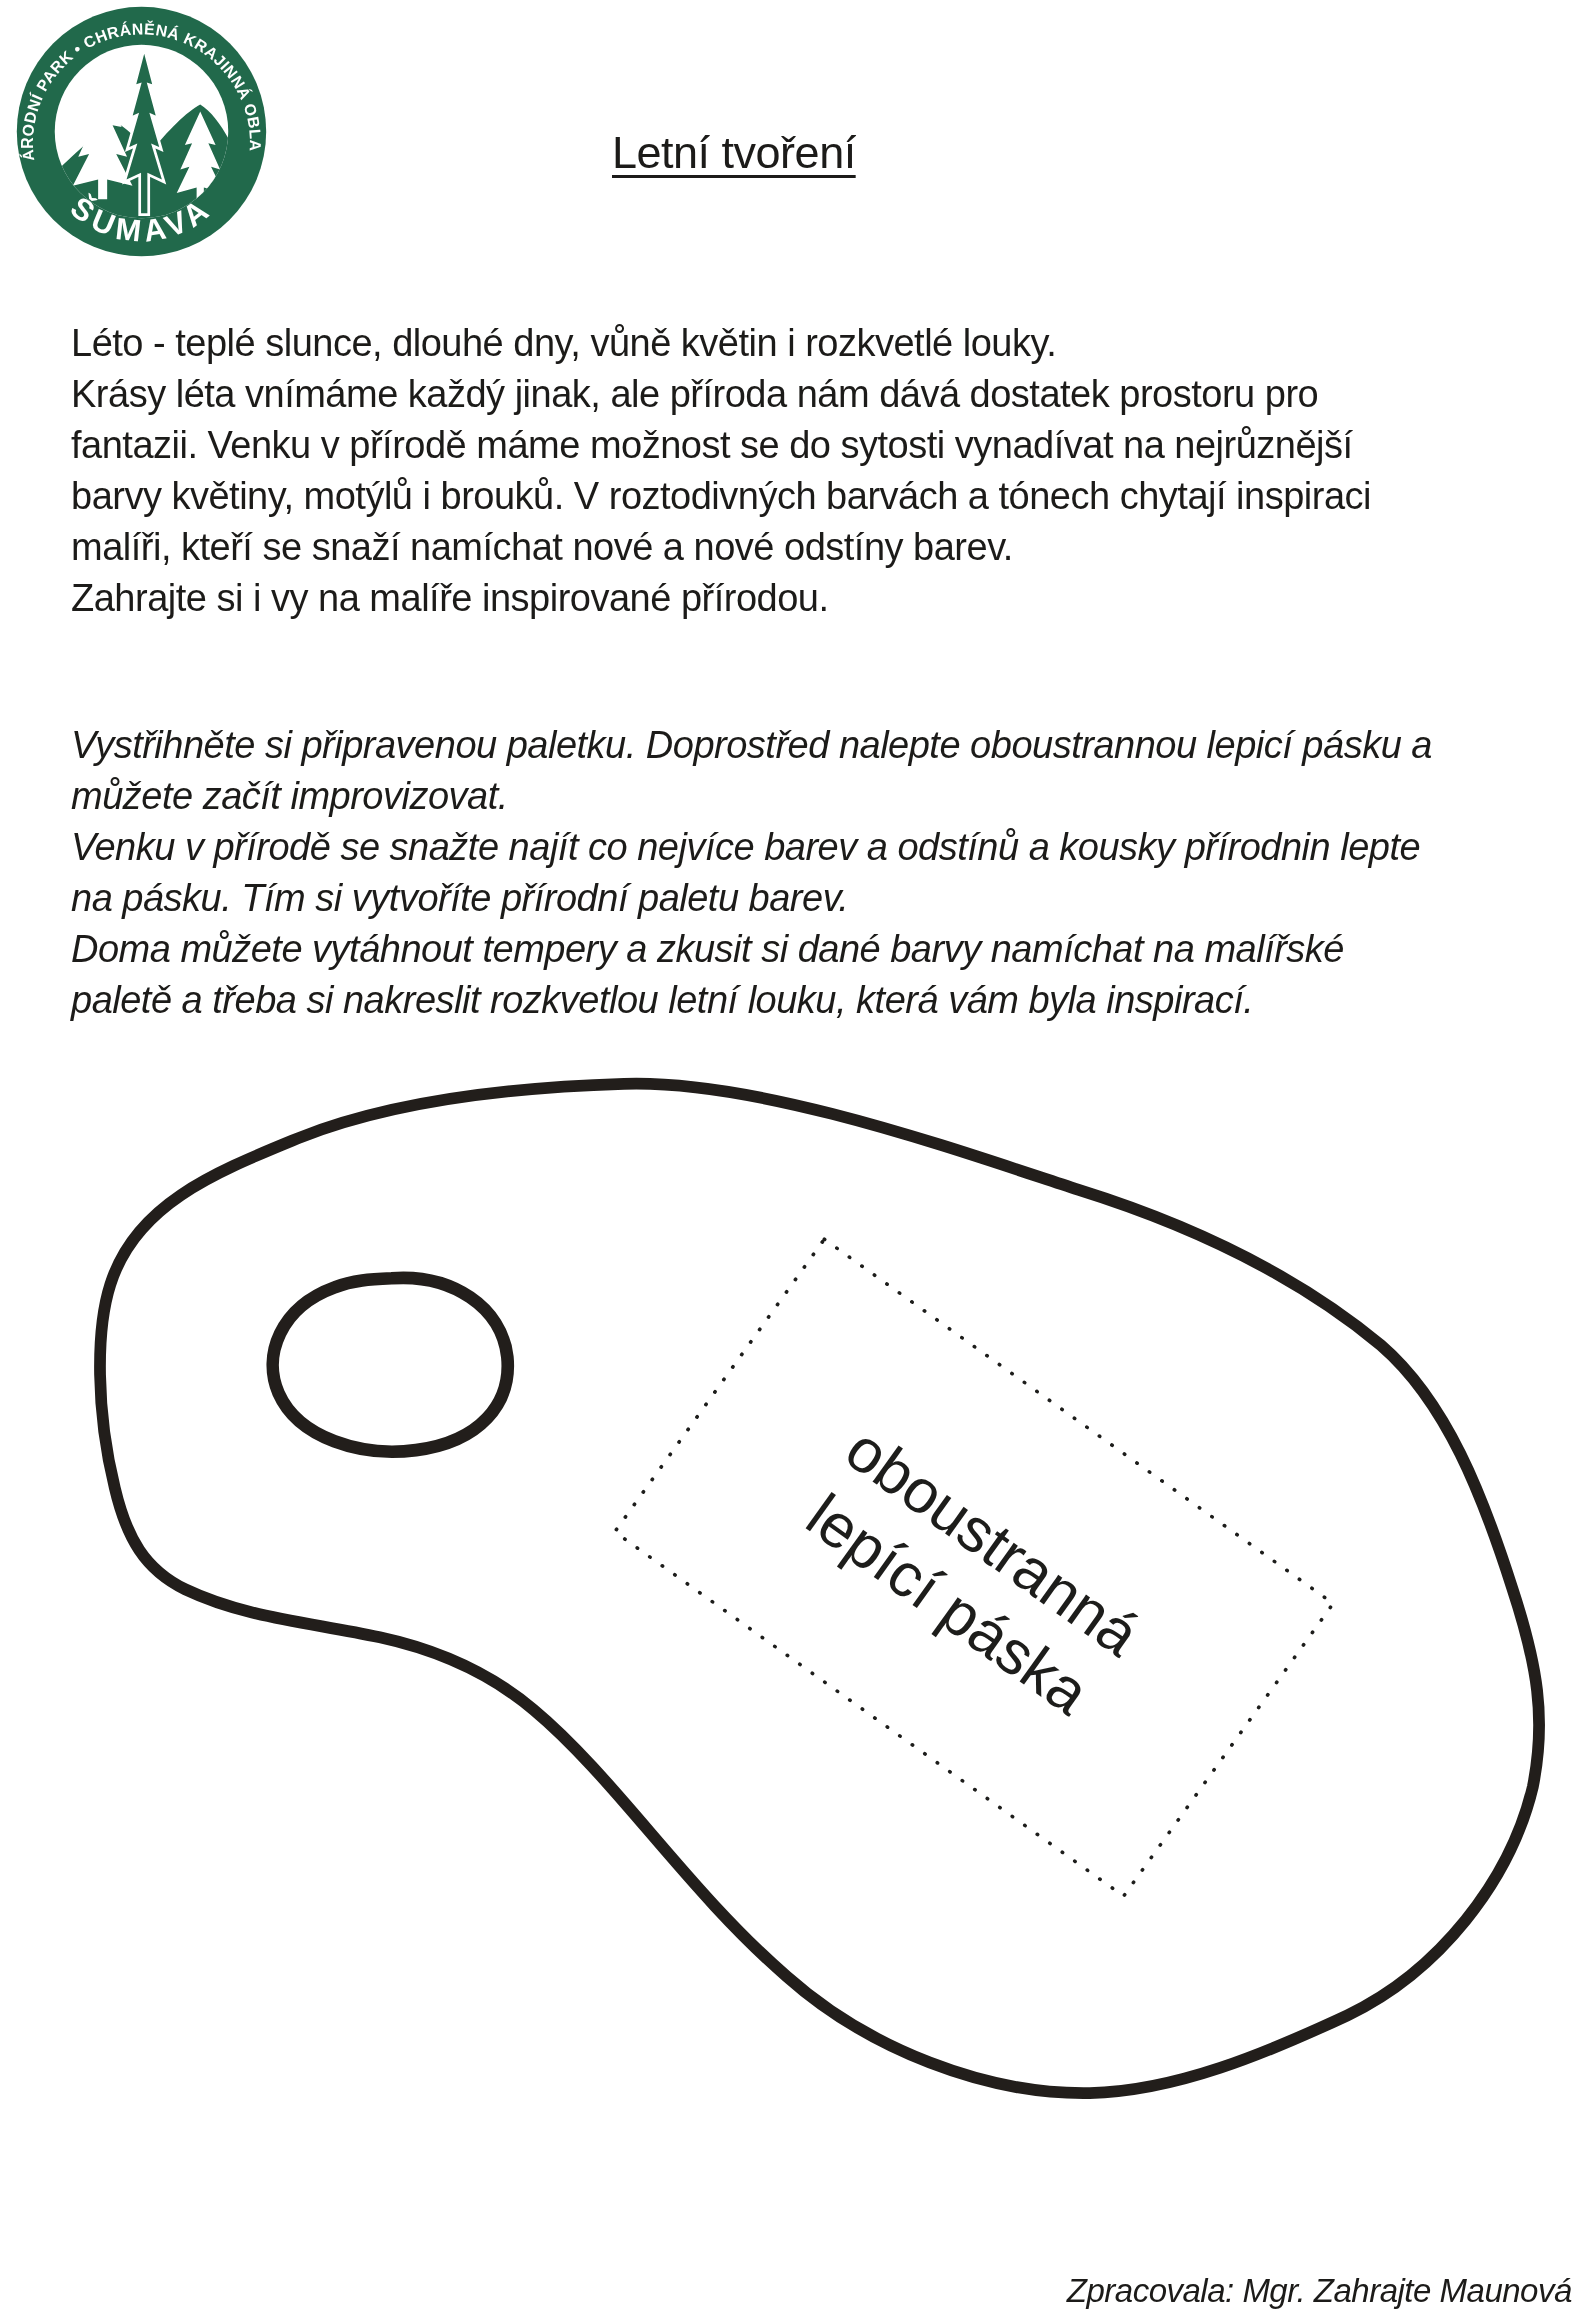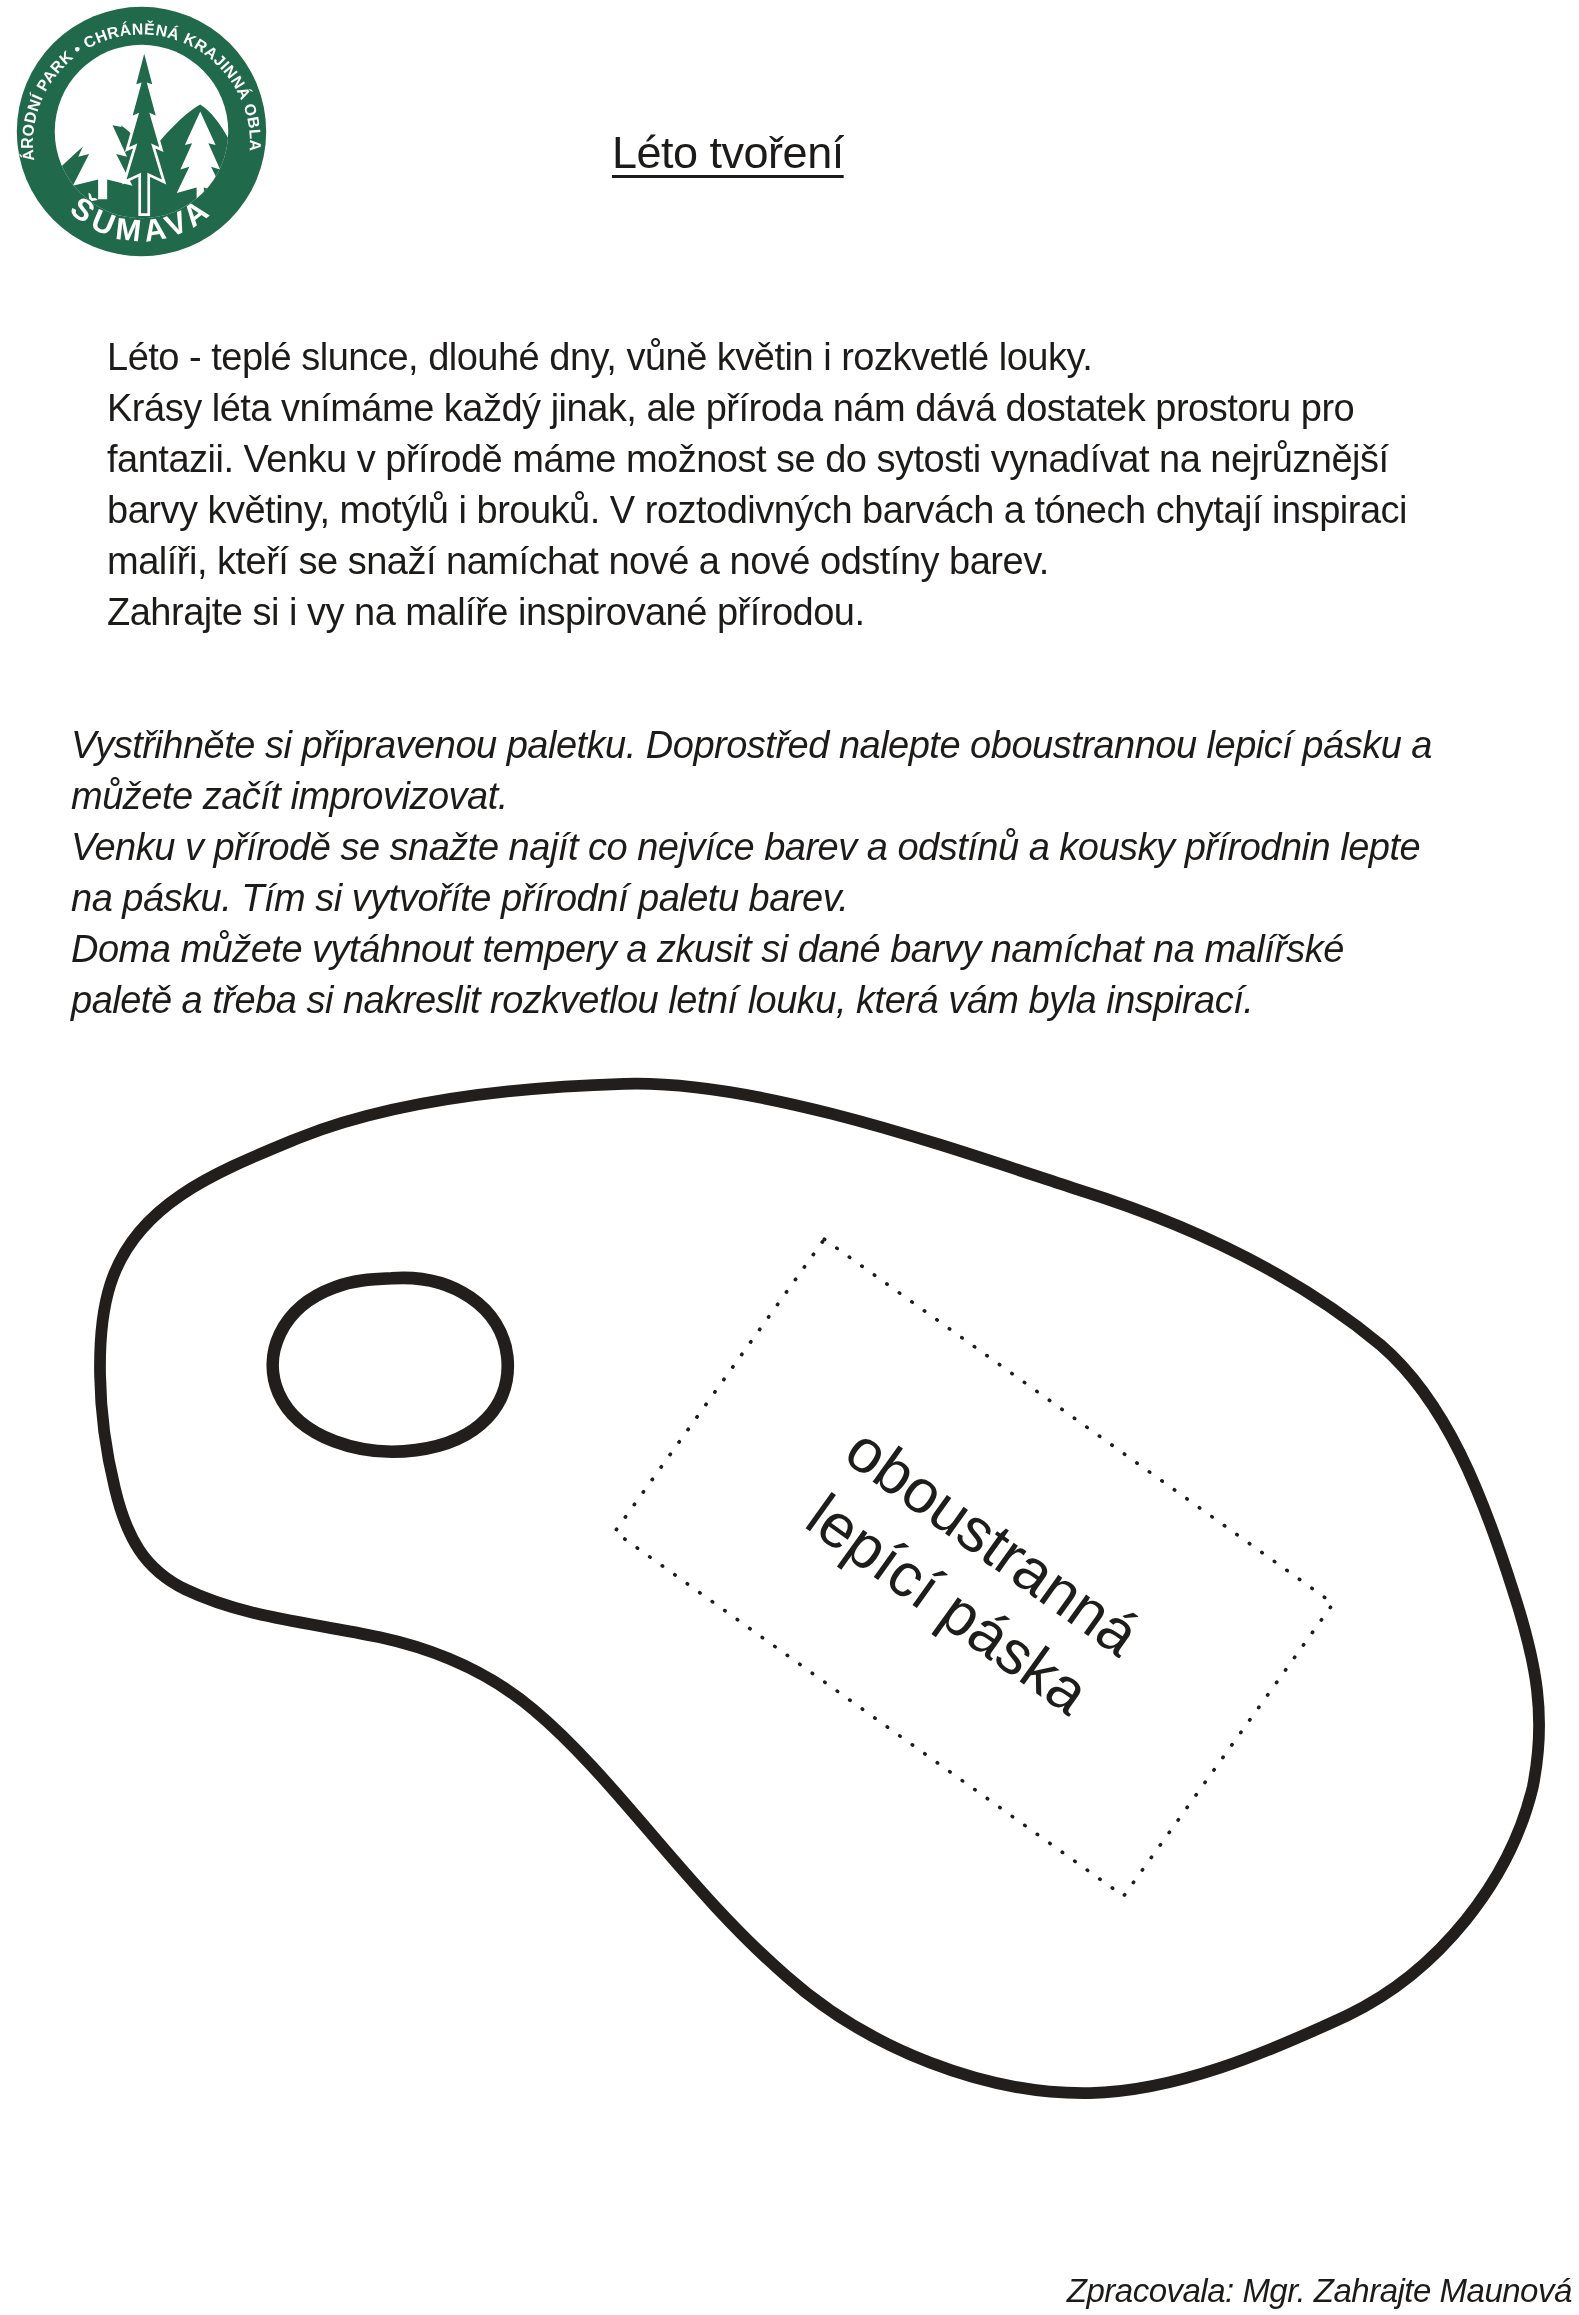"Léto tvoření" div.page-title { text: Léto -> Letní }
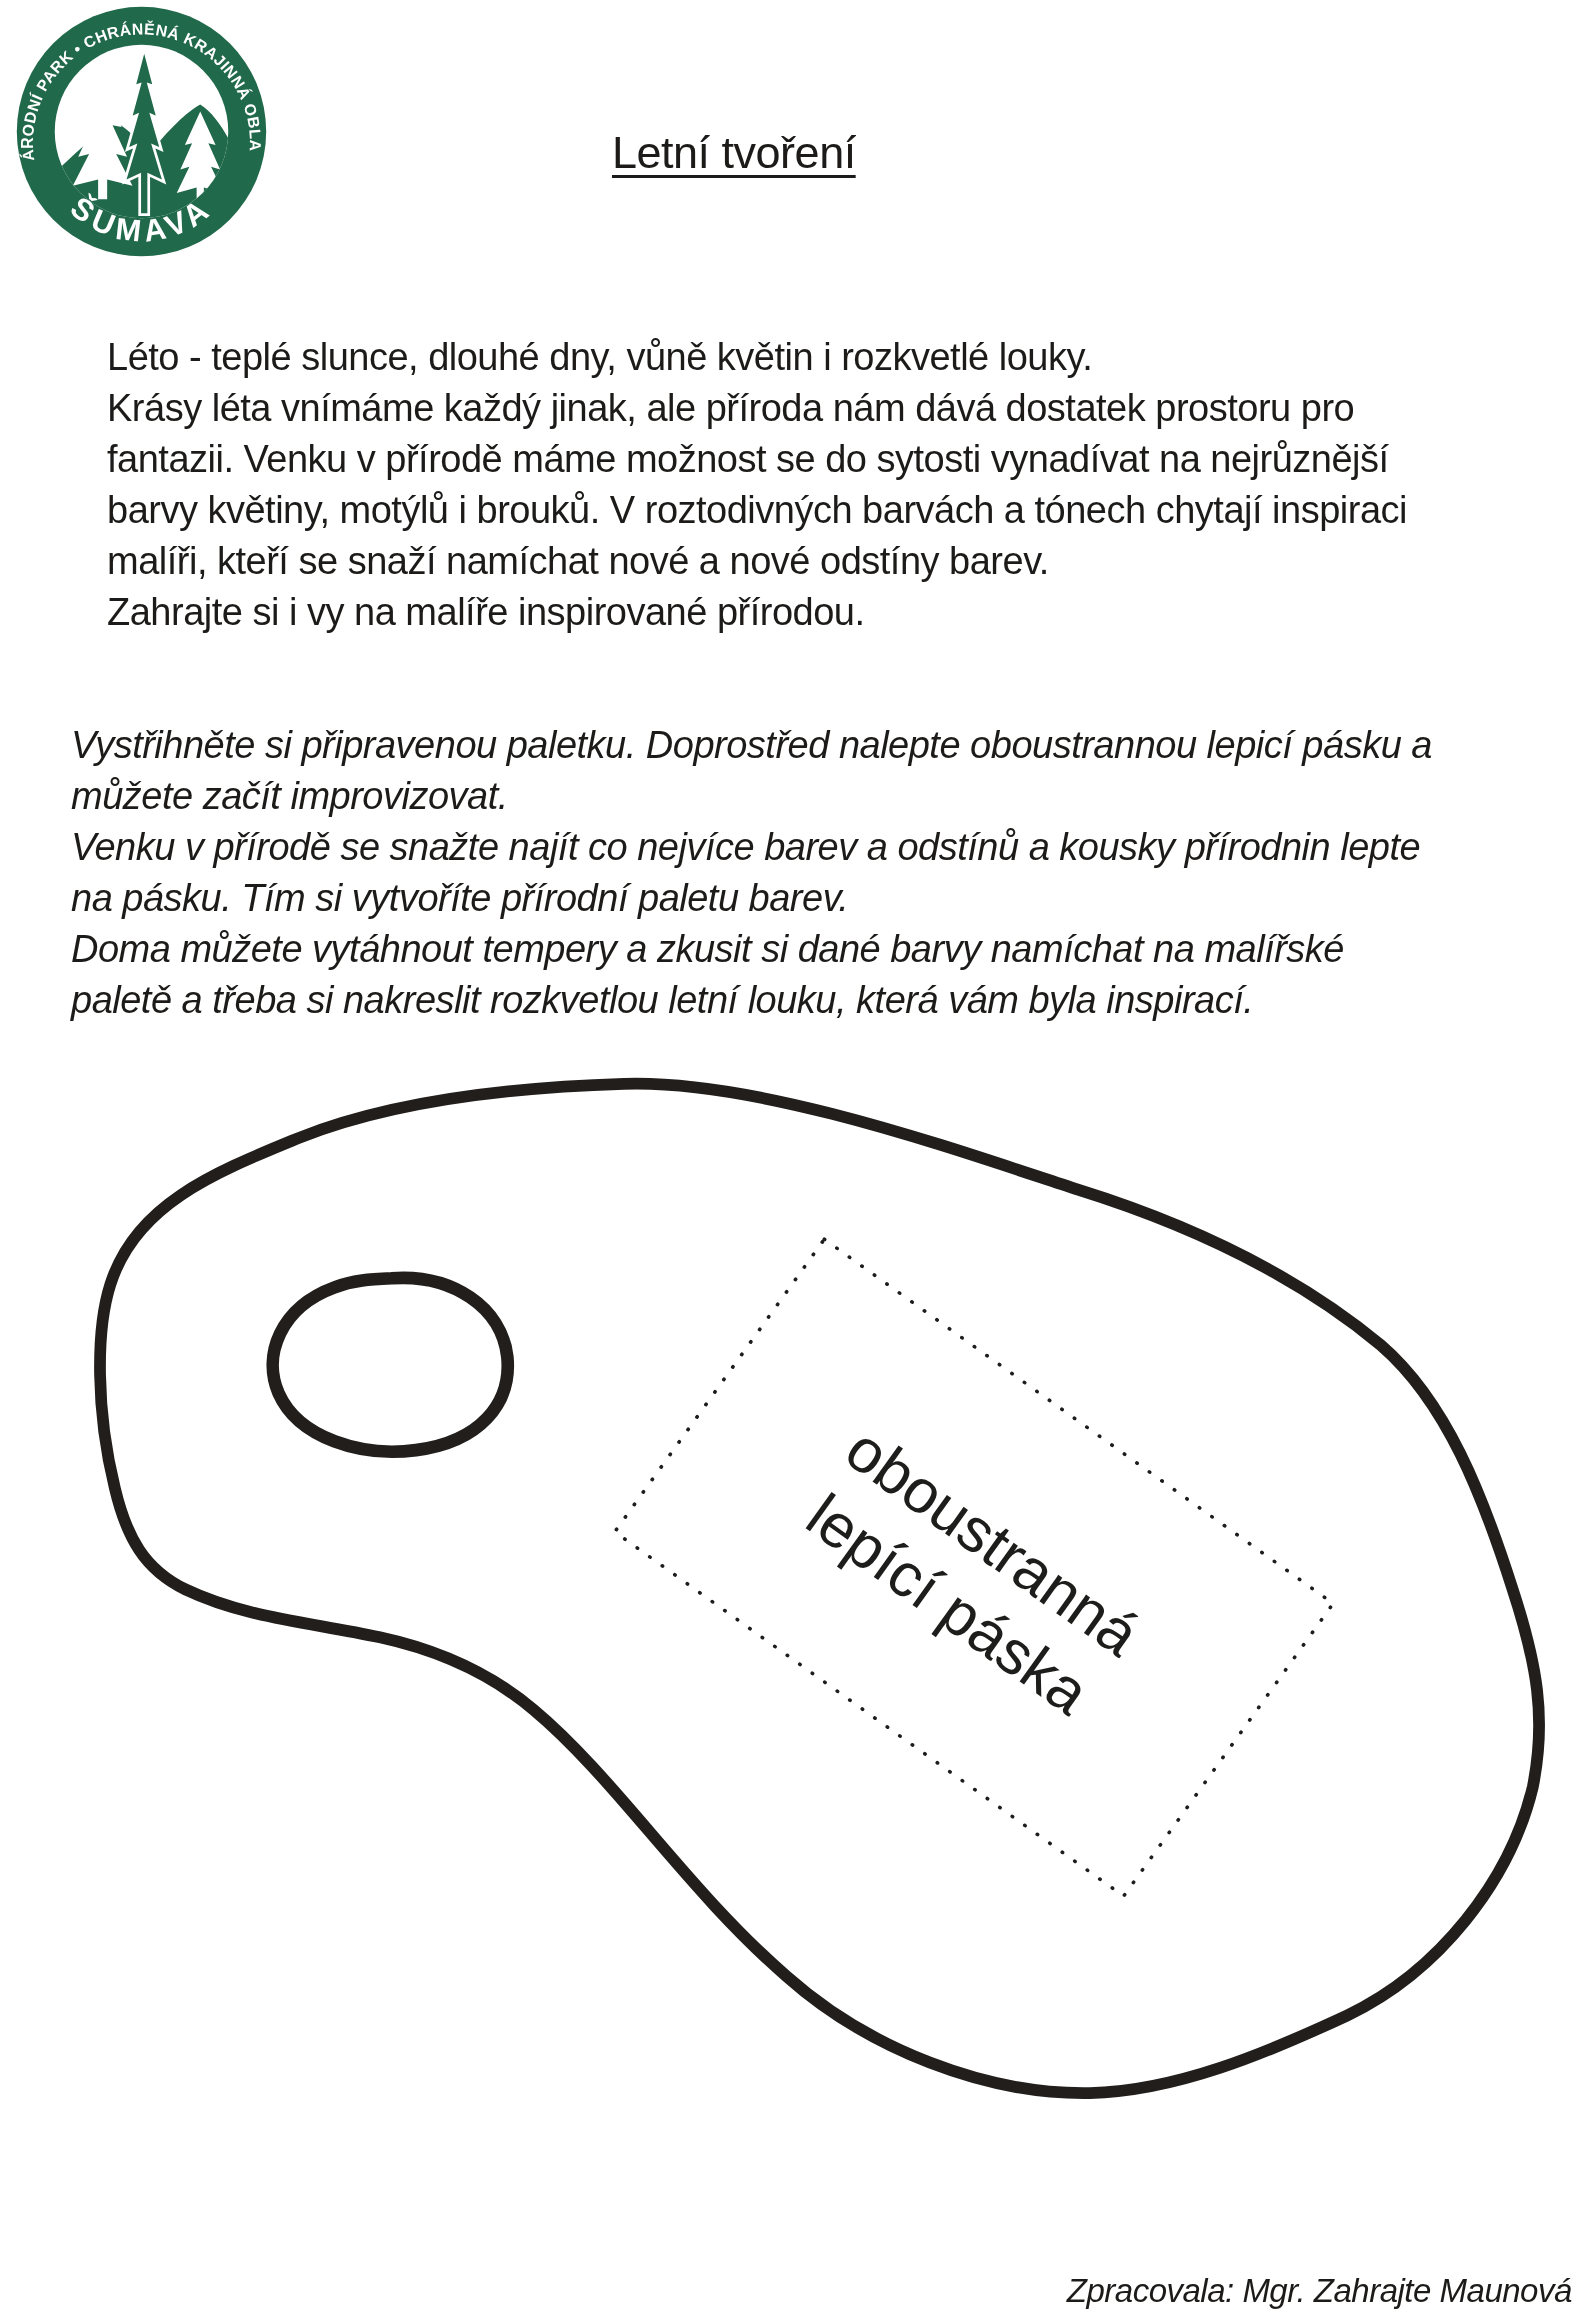"Léto - teplé slunce, dlouhé" .par-intro { margin-left: 36px -> none; top: 332px -> 318px }
